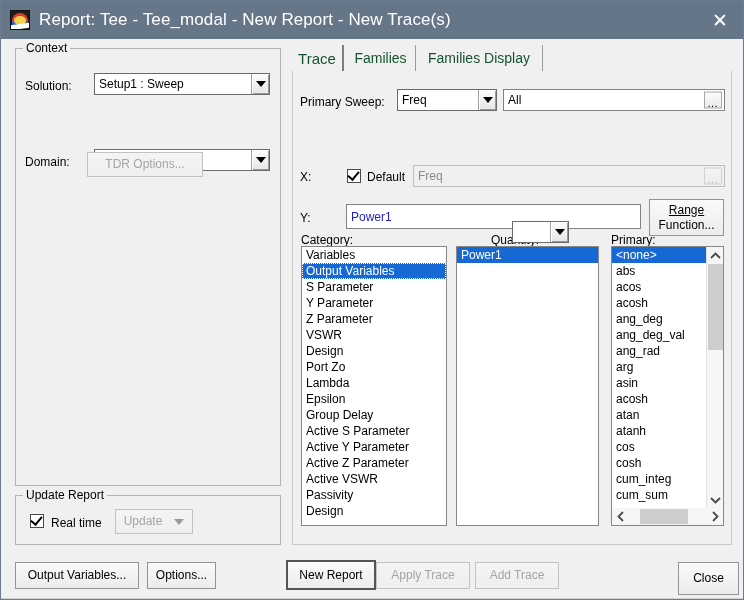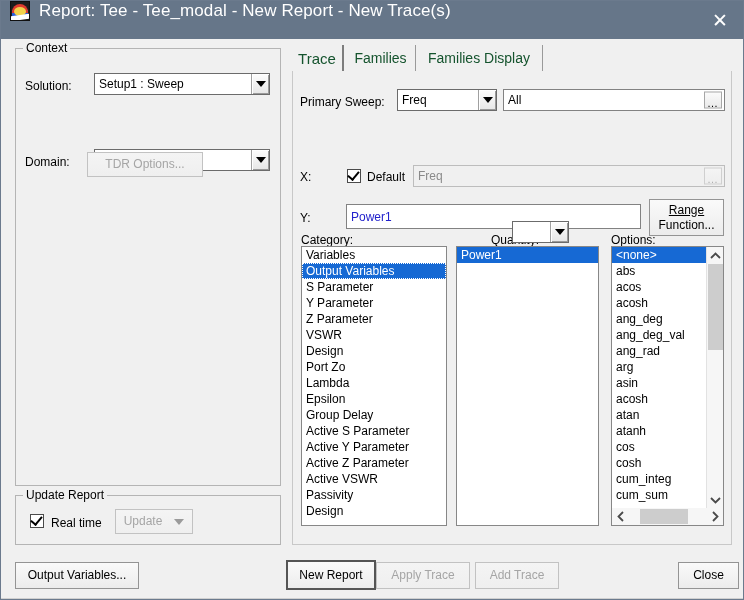"Report: Tee - Tee_modal -" .titlebar { align-items: flex-start -> center }
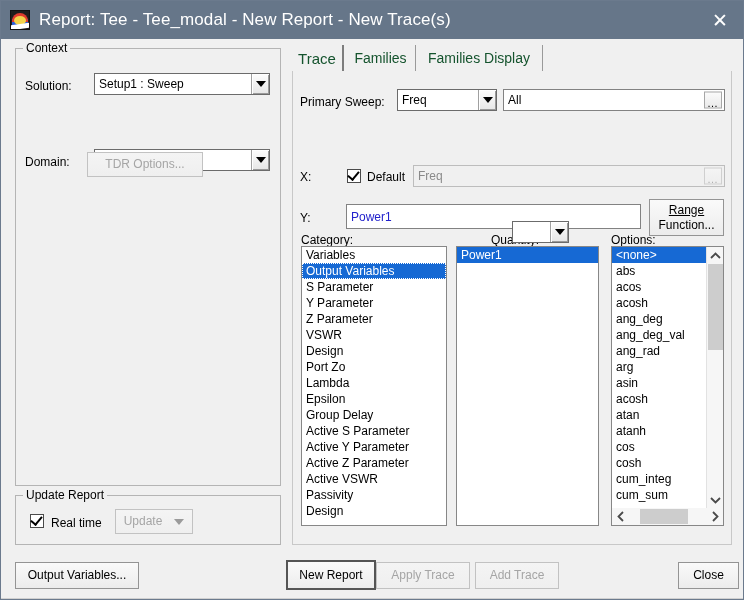"Options:" div.lbl { text: Options -> Primary }
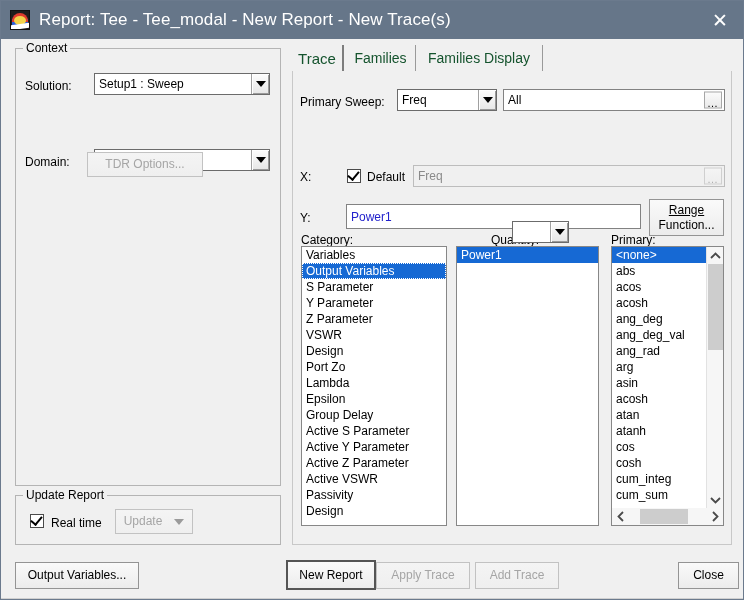"Options..." div.btn { html: none -> <div>Options...</div> }
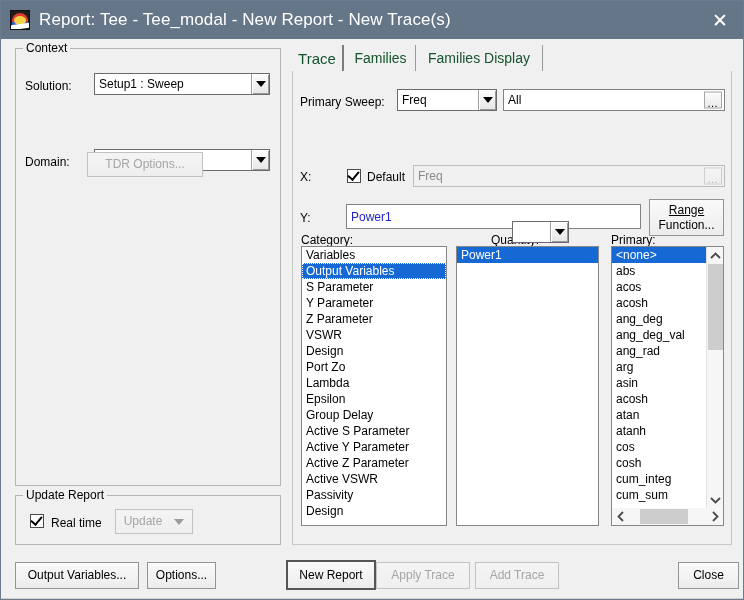"Close" div.btn { height: 27px -> 33px }
